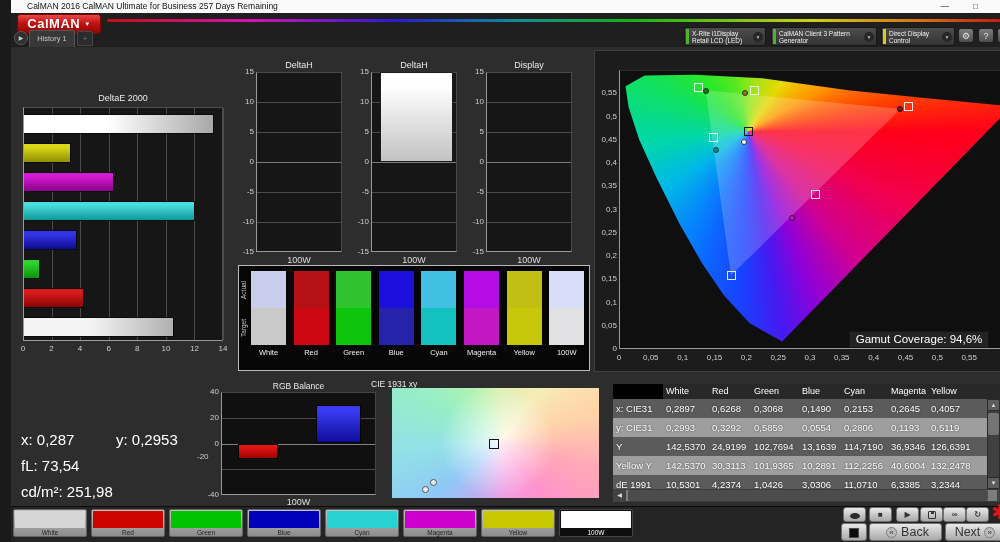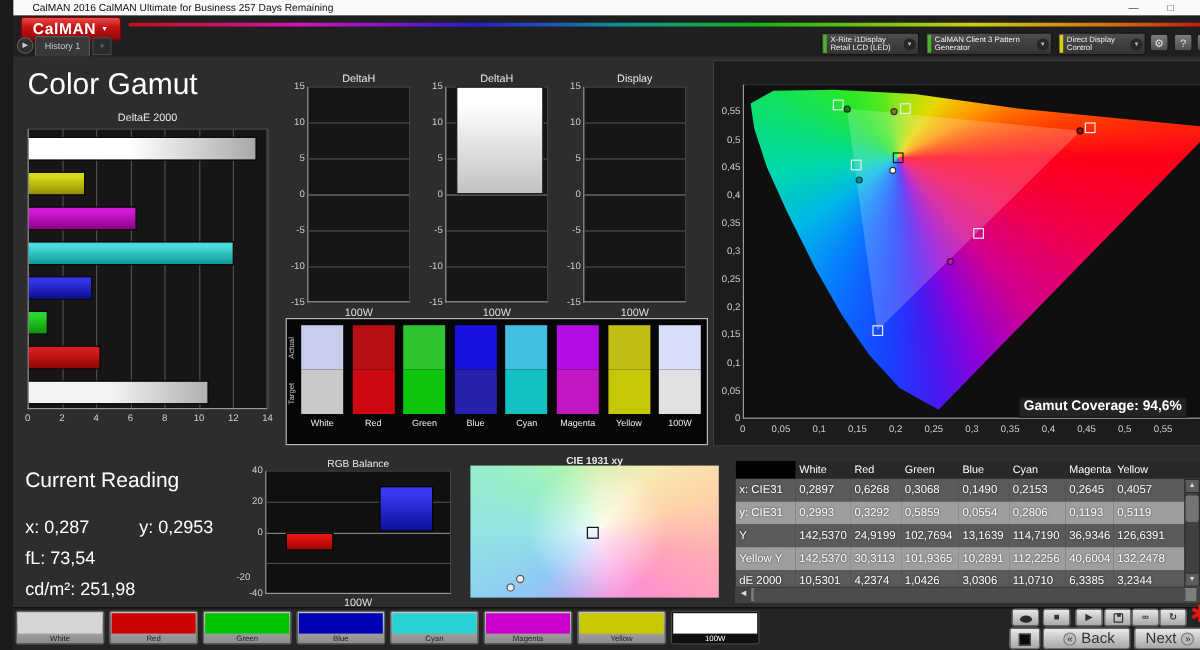"Color Gamut" div.page-title { html: <div>Color Gamut</div> -> none }
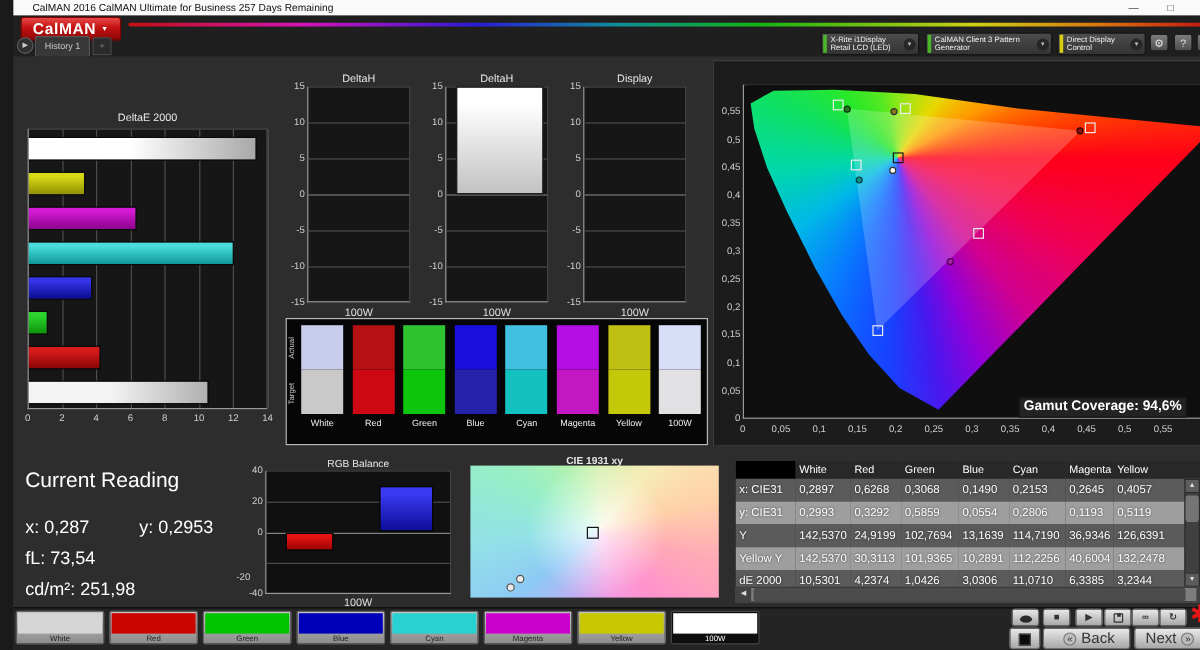"Gamut Coverage: 94,6%" div { font-weight: bold -> none }
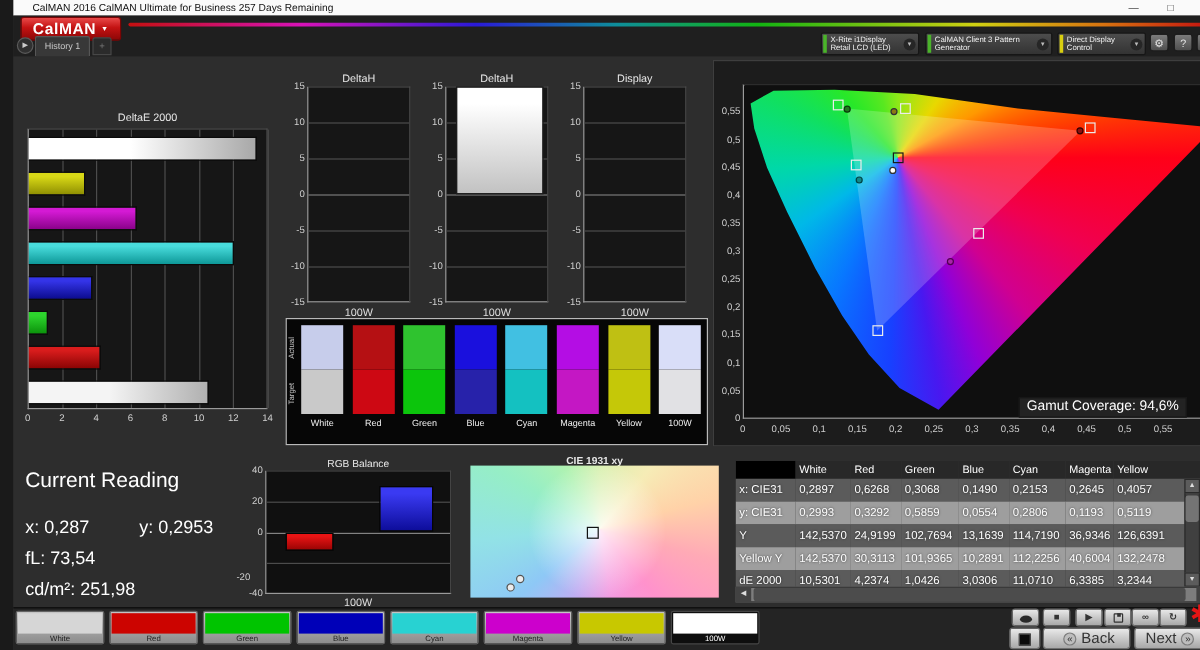"CIE 1931 xy" div { font-weight: bold -> none; left: 381px -> 360px; text-align: center -> none }
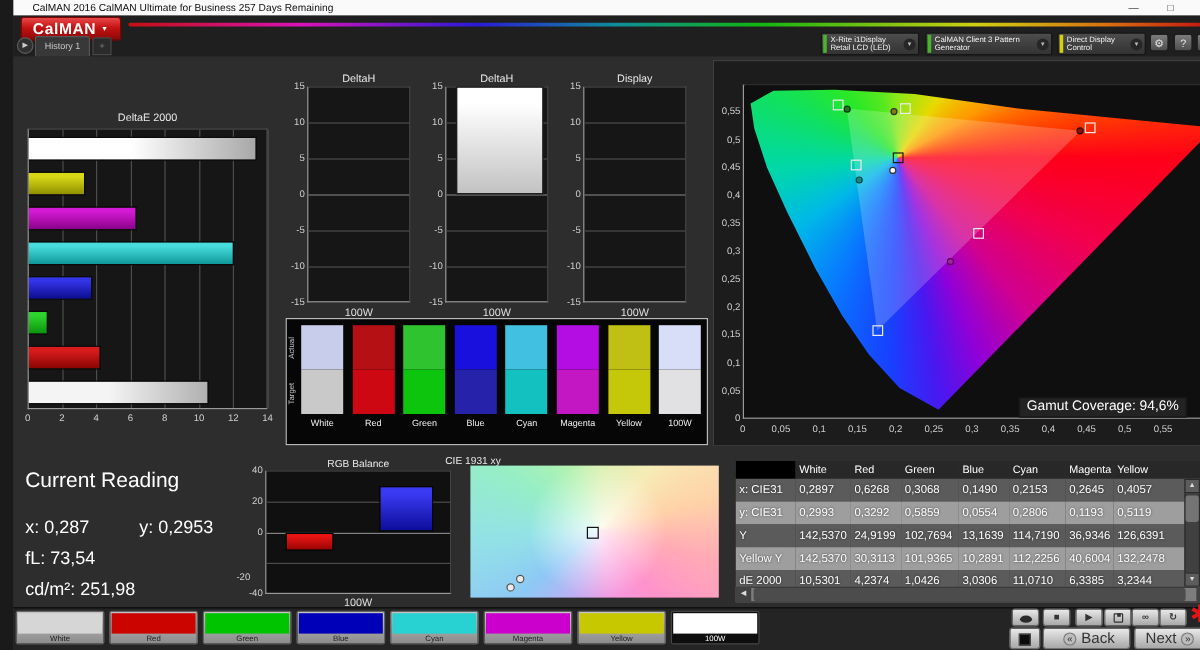"Current Reading" div.cr-title { html: <div>Current Reading</div> -> none }
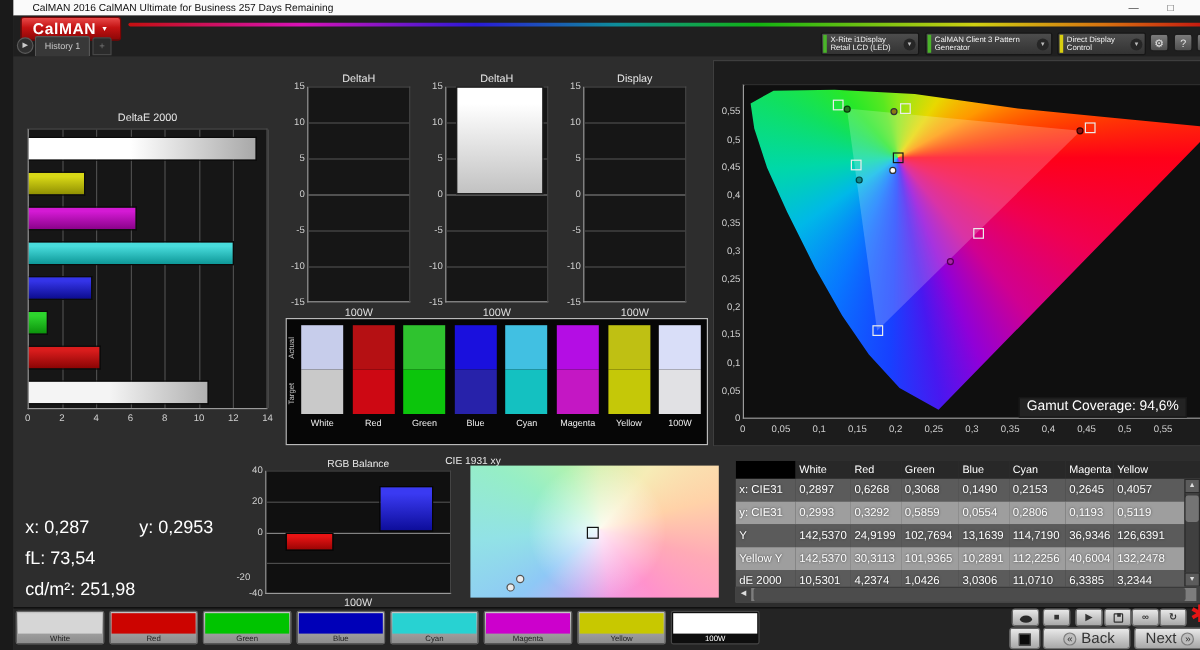"-20" div { top: 476px -> 452px }
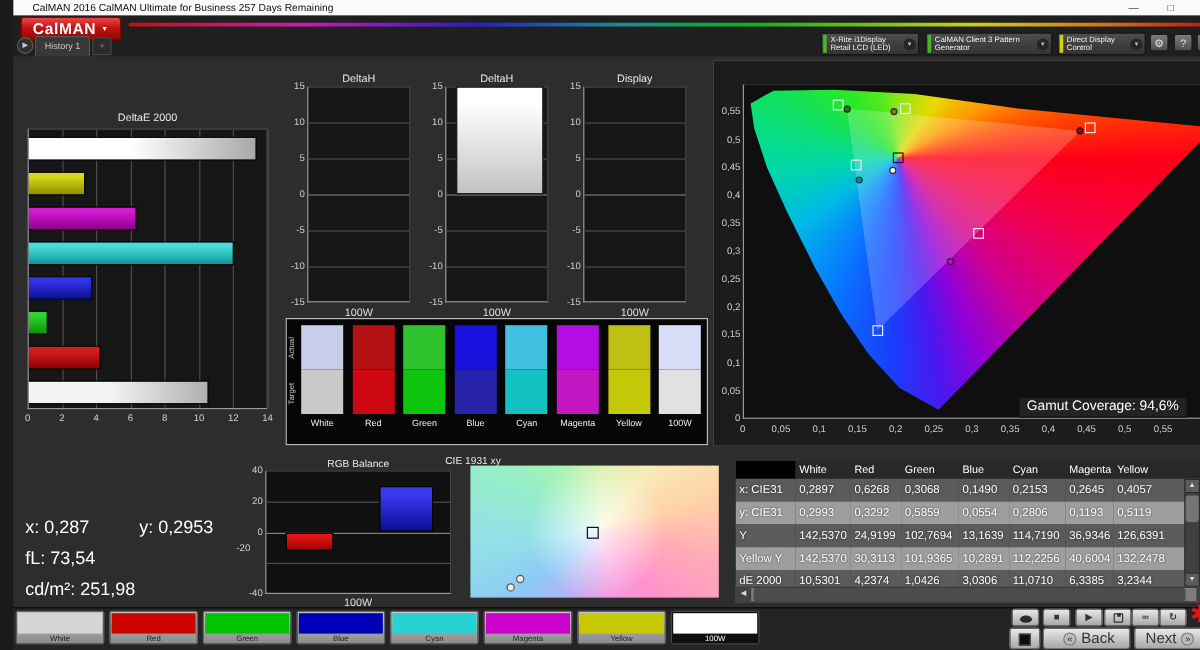"dE 2000" div { text: 2000 -> 1991 }
